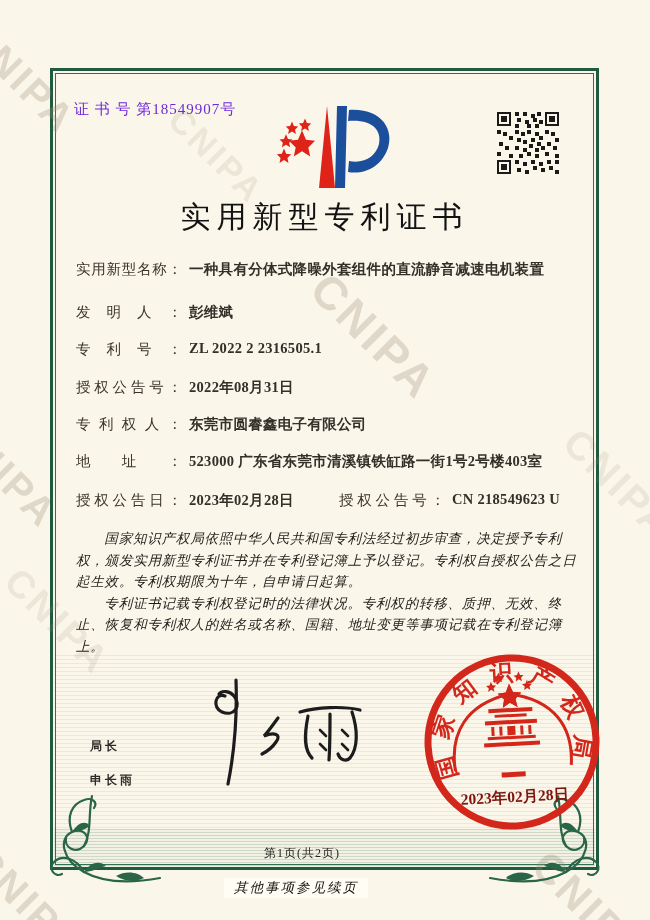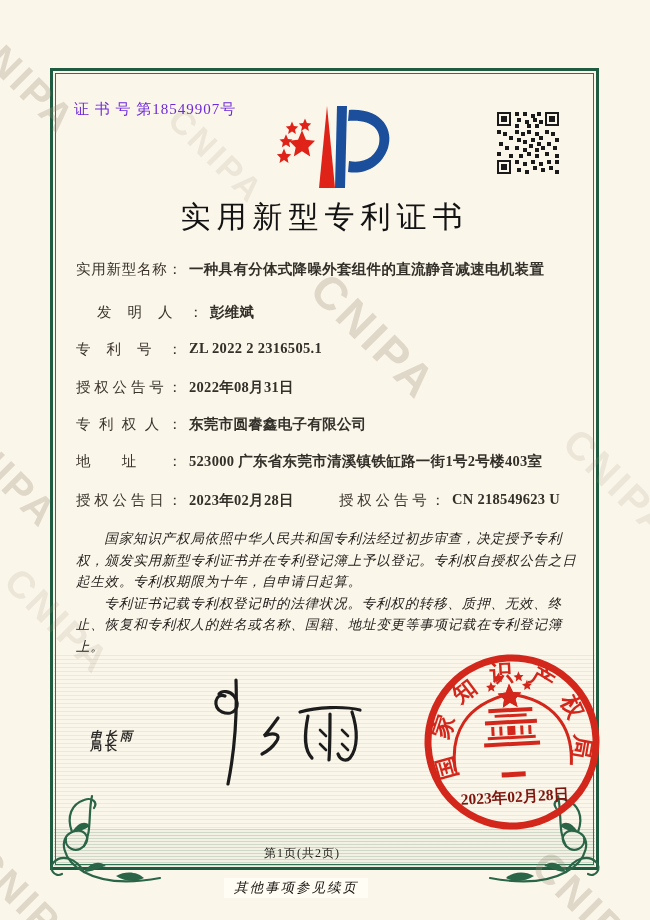"发明人：" .r2 { margin-left: 21px -> none }
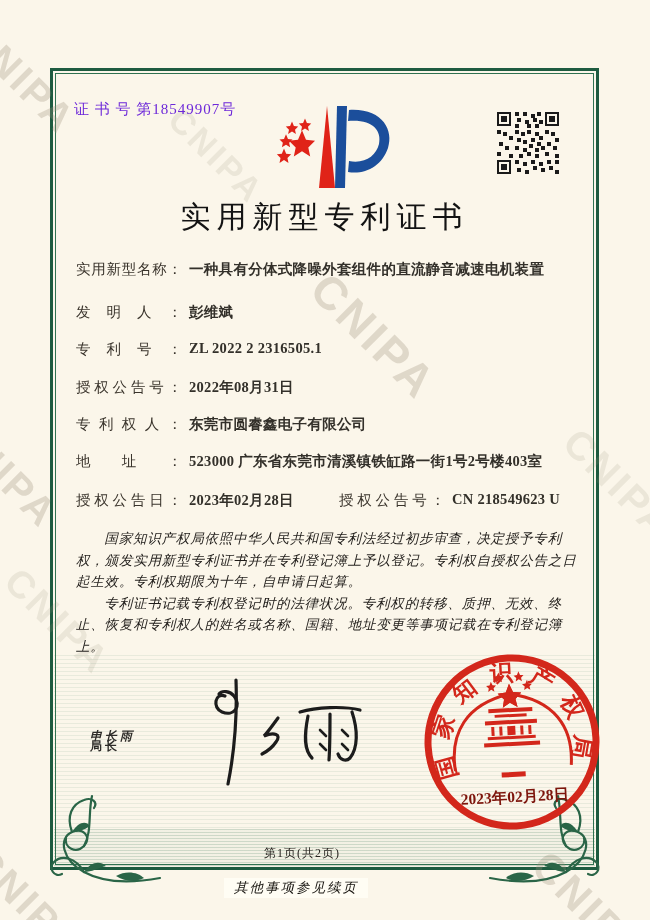"申长雨" .name { font-style: italic -> none; top: 728px -> 772px }
